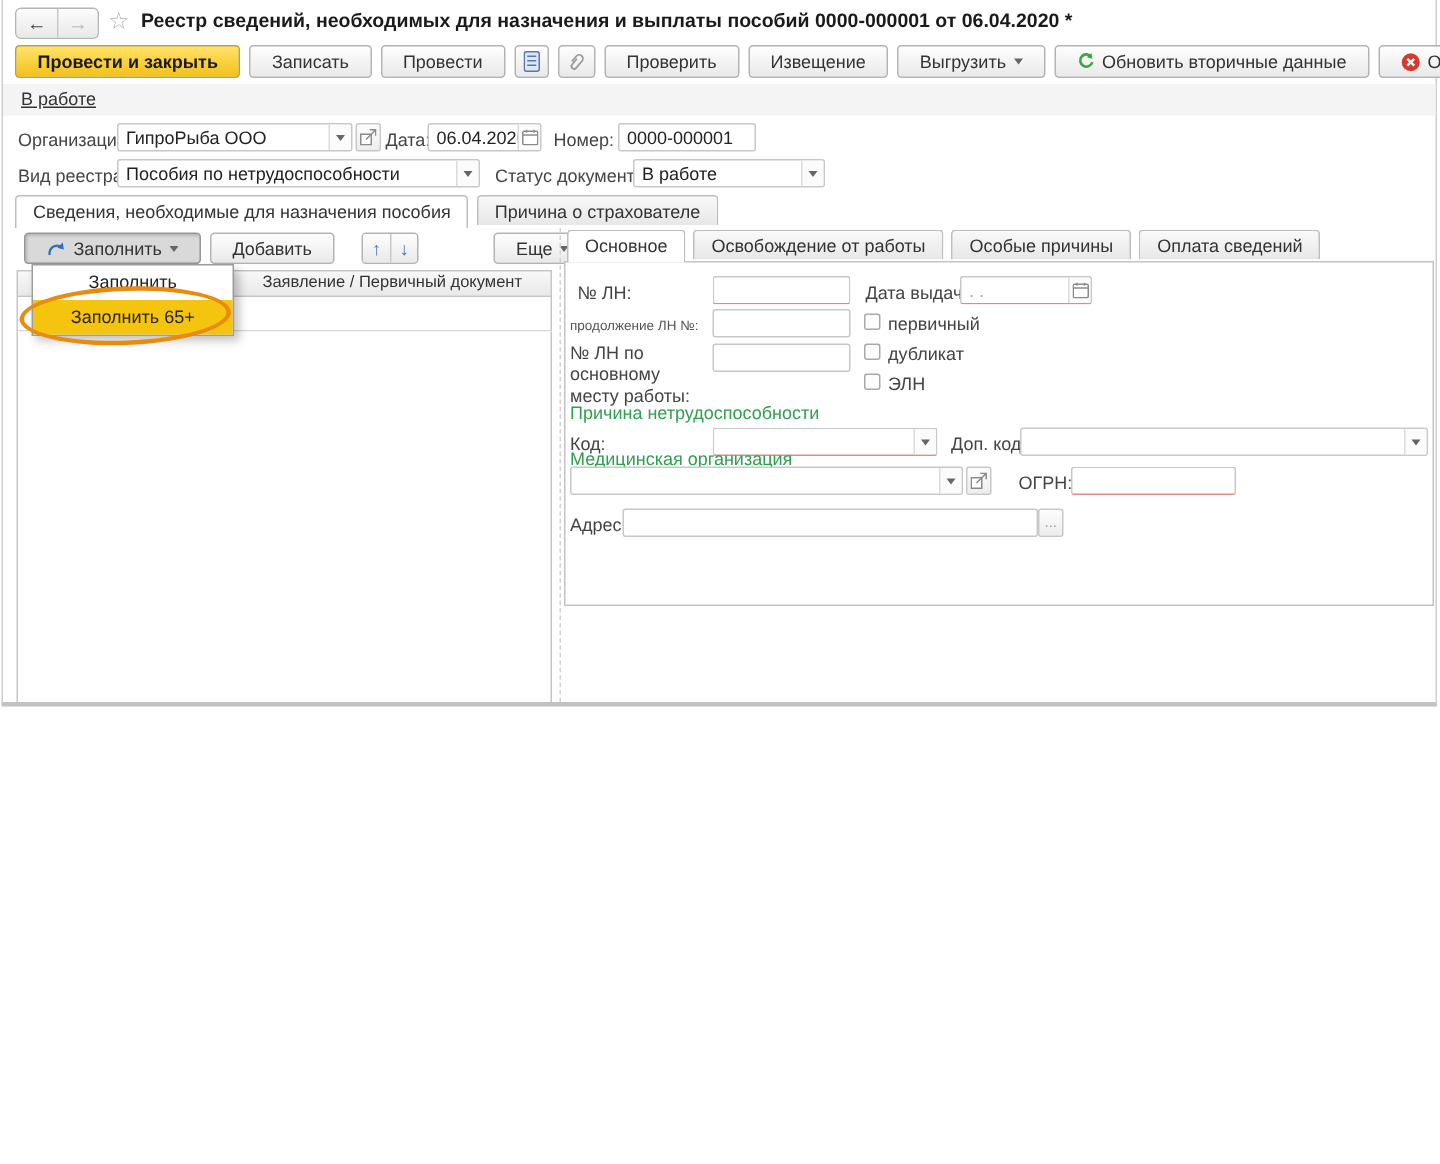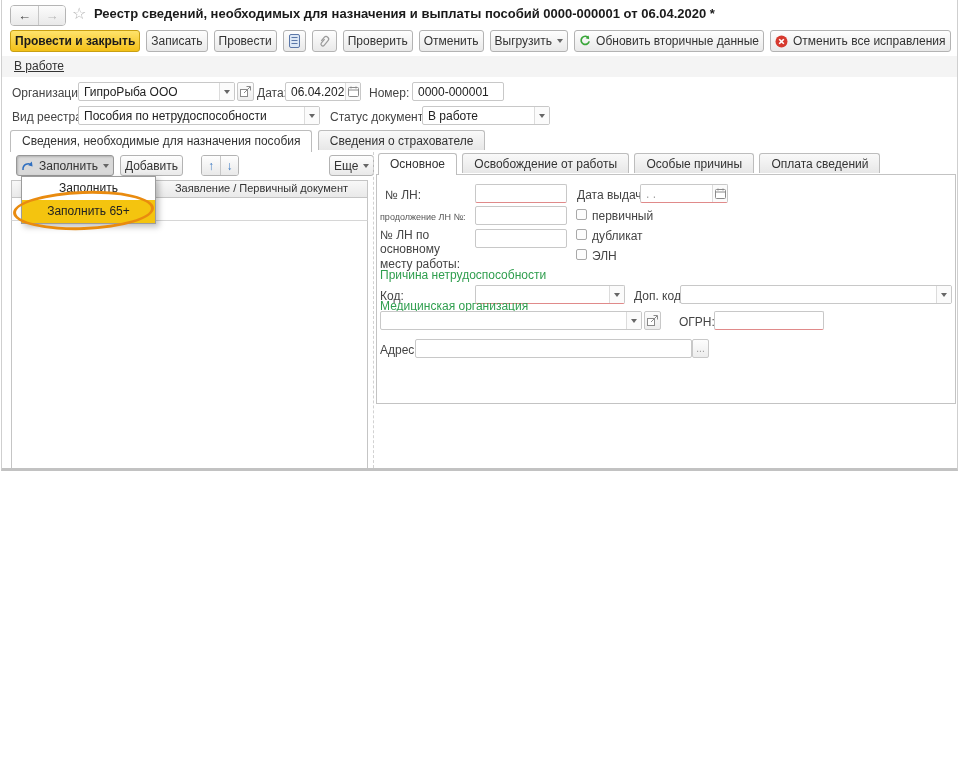"Провести и закрыть" .btn { padding: 0 4px -> 0 14px }
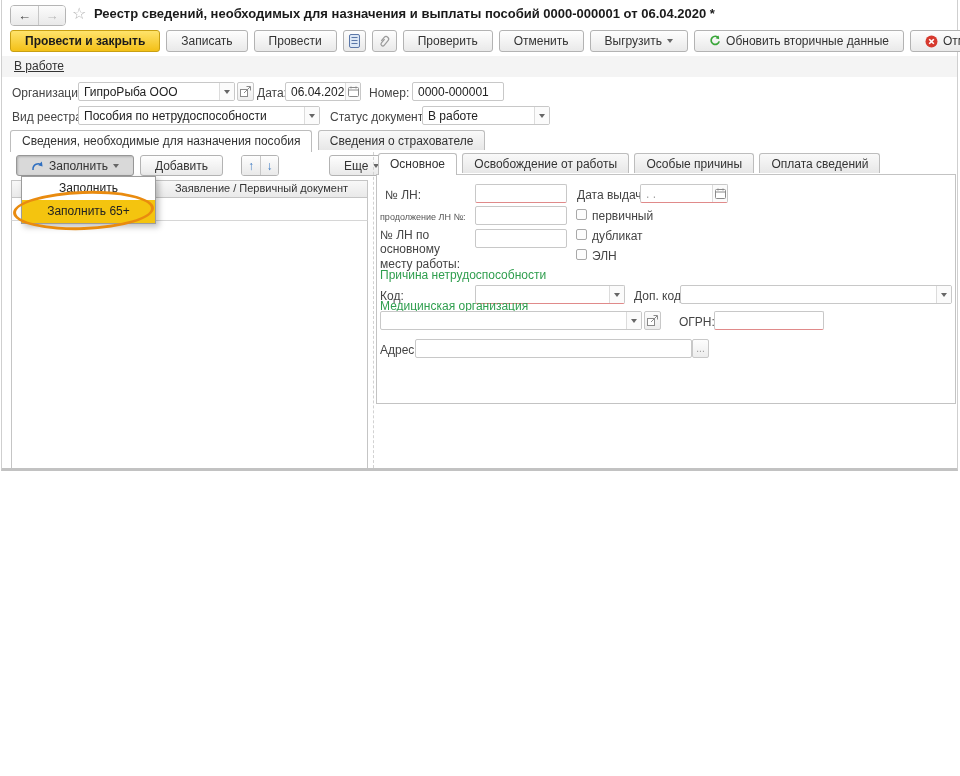"Отменить" span { text: Отменить -> Извещение }
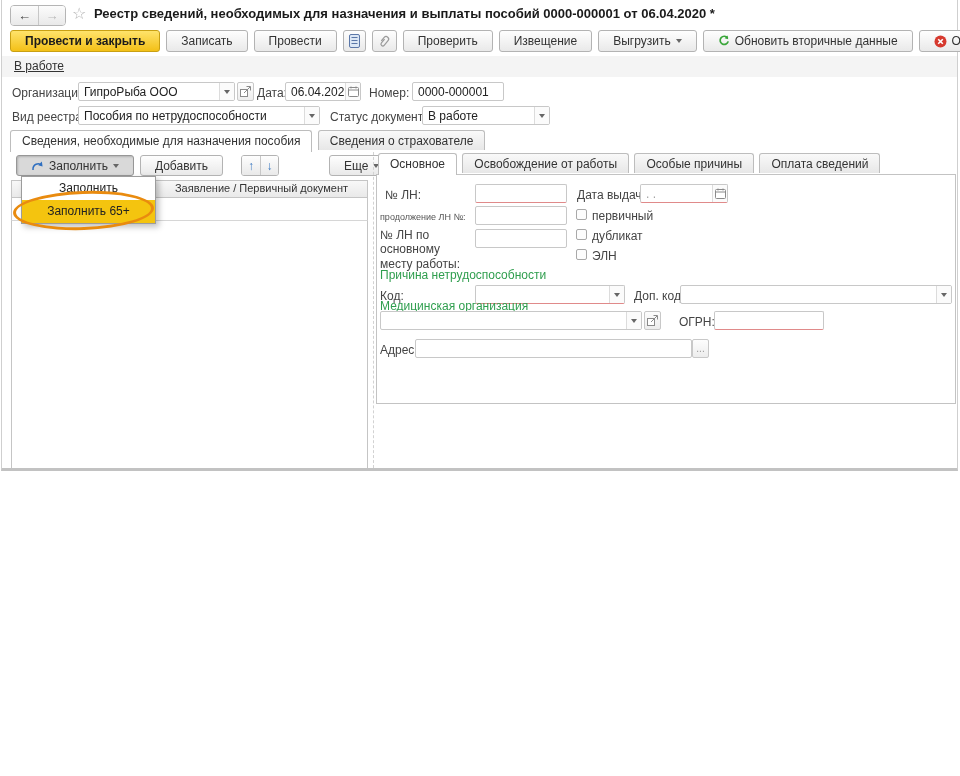"Сведения о страхователе" span.tab { text: Сведения -> Причина }
